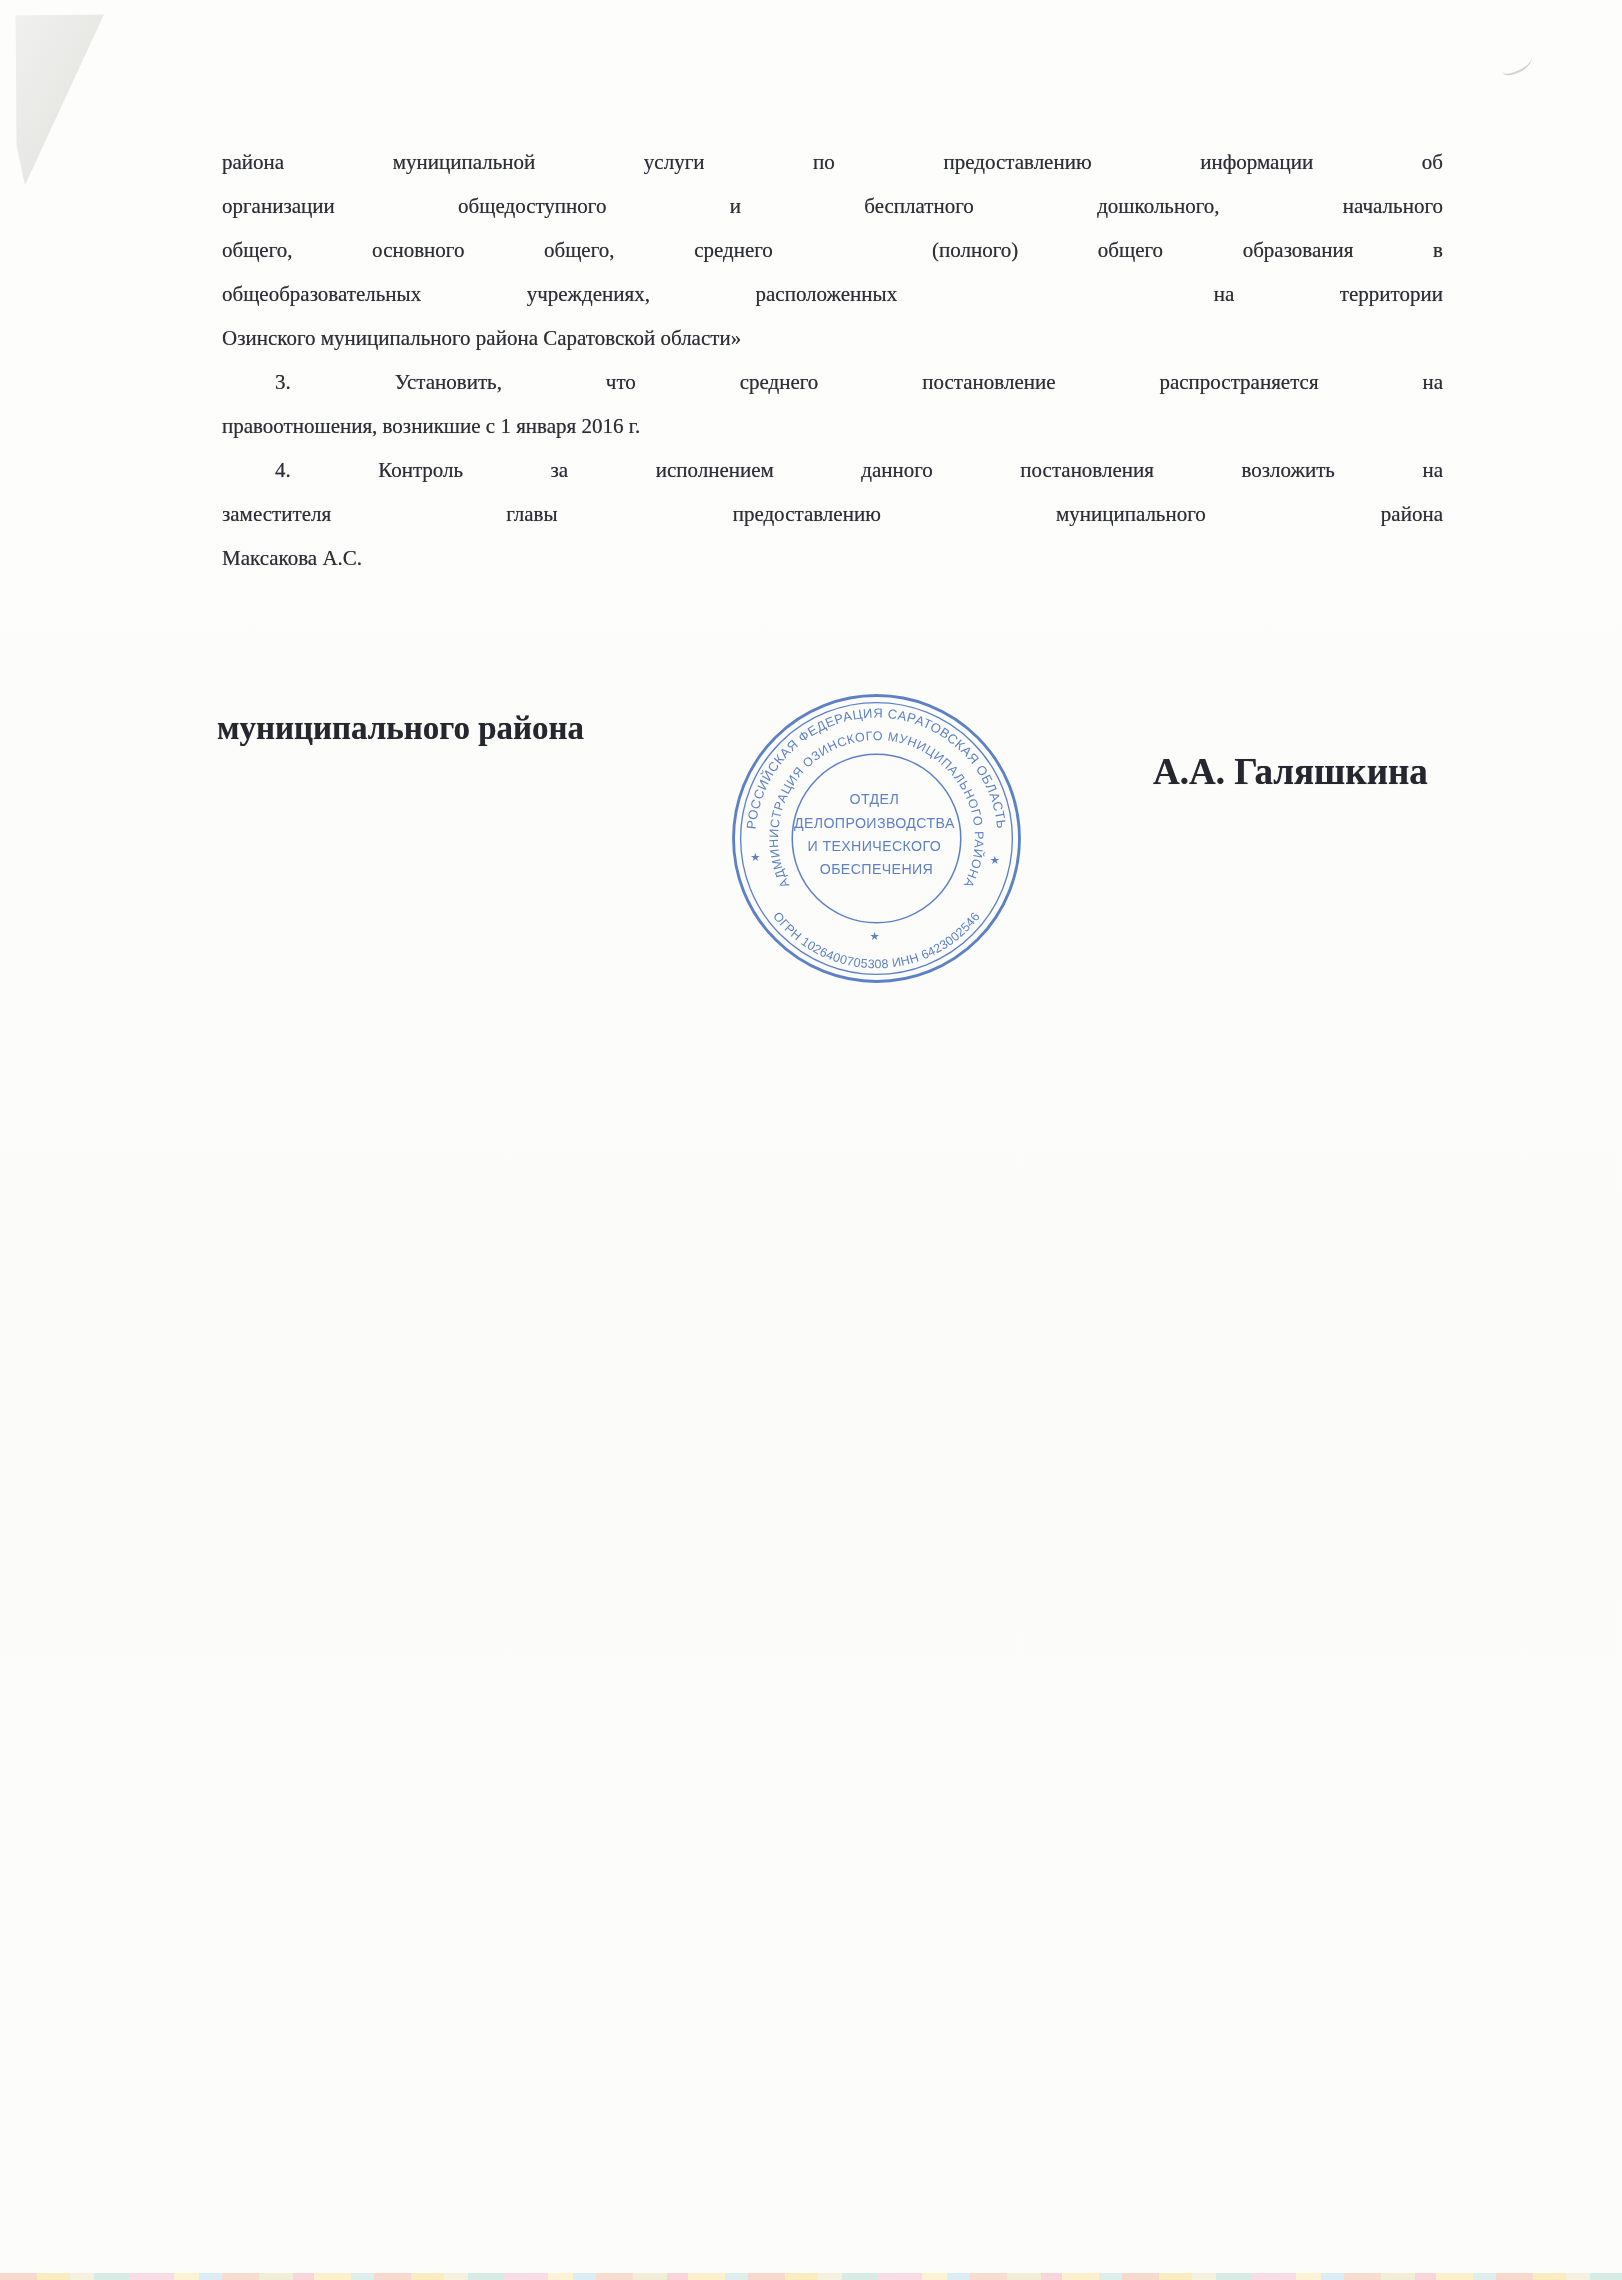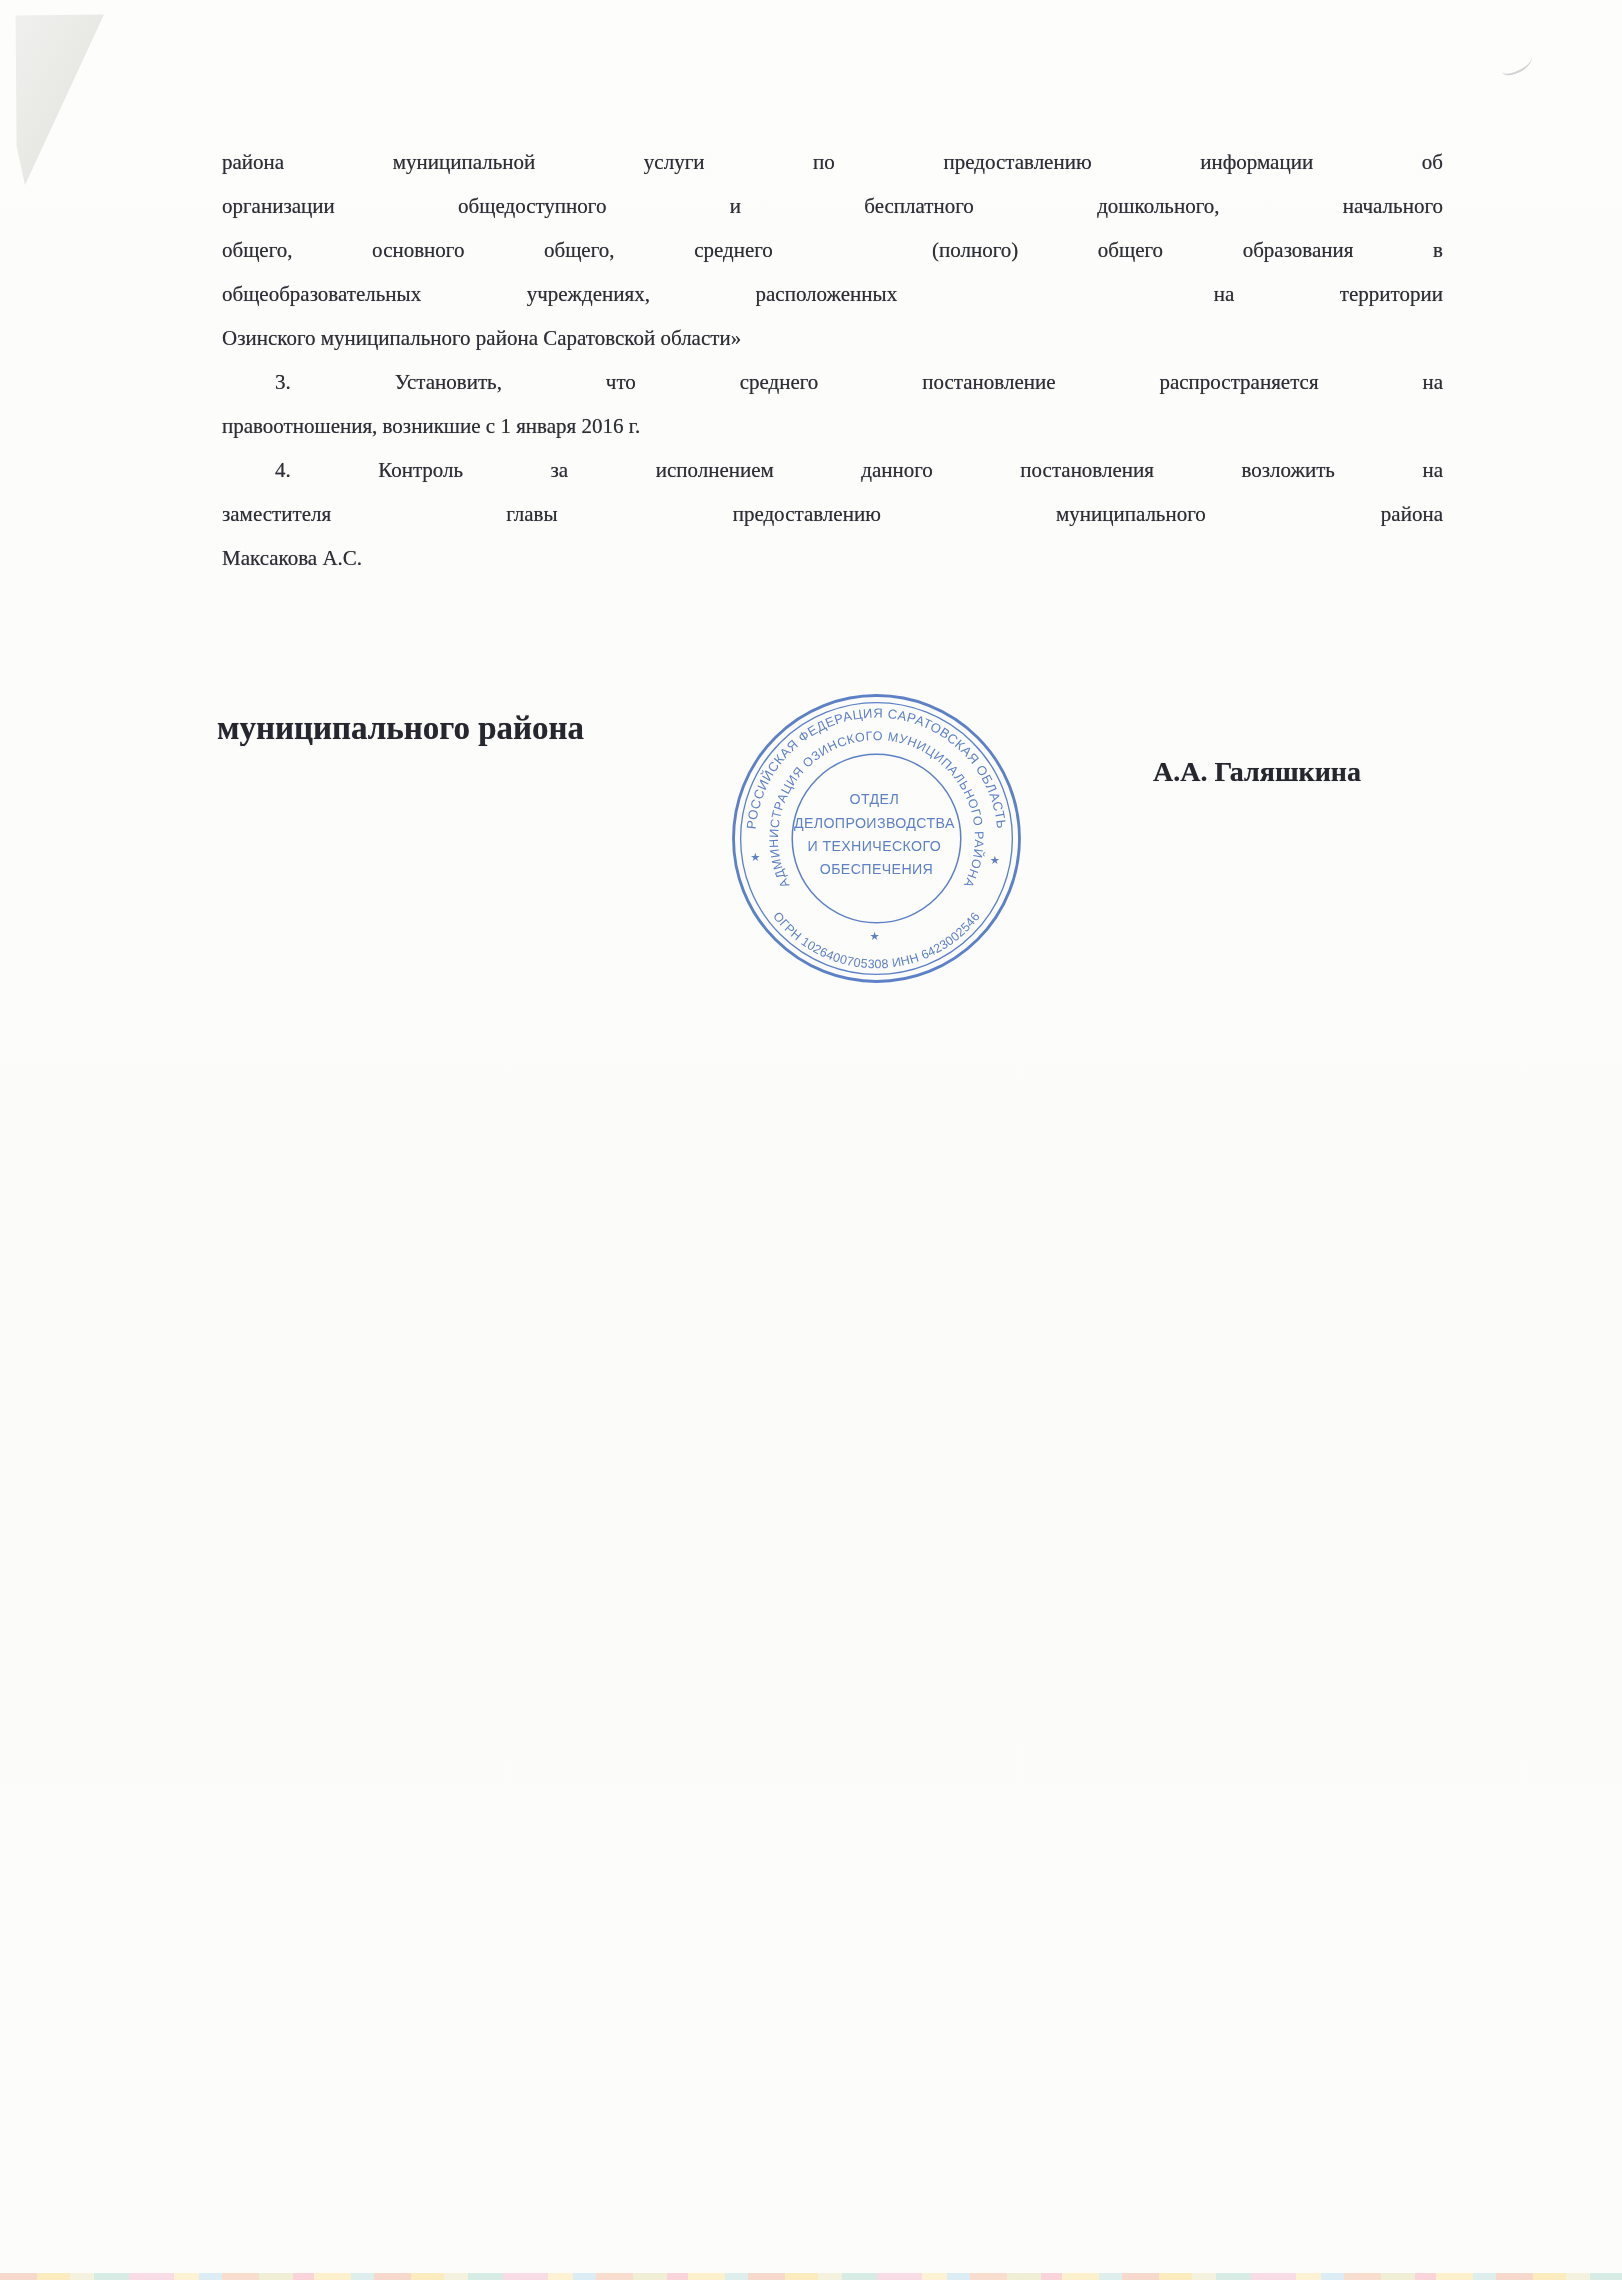"А.А. Галяшкина" .sig-name { font-size: 28px -> 37px }
